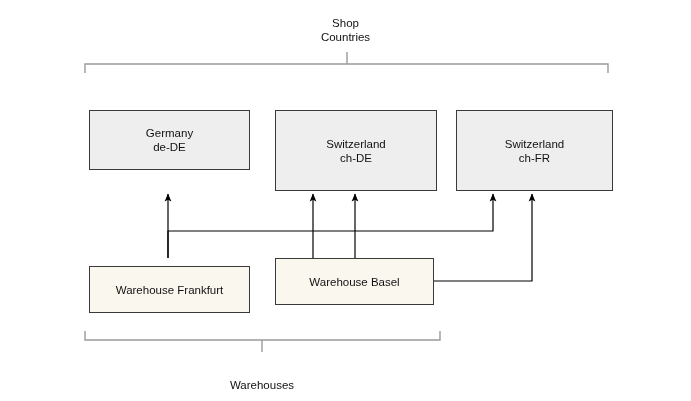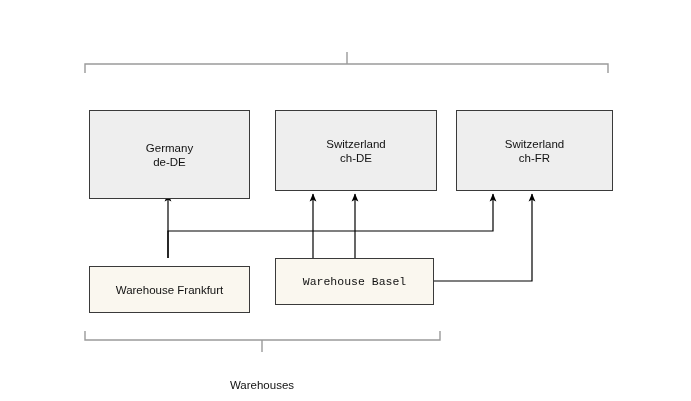"Shop" div.grp-label { html: none -> <div> <span>Shop</span> <span>Countries</span> </div> }
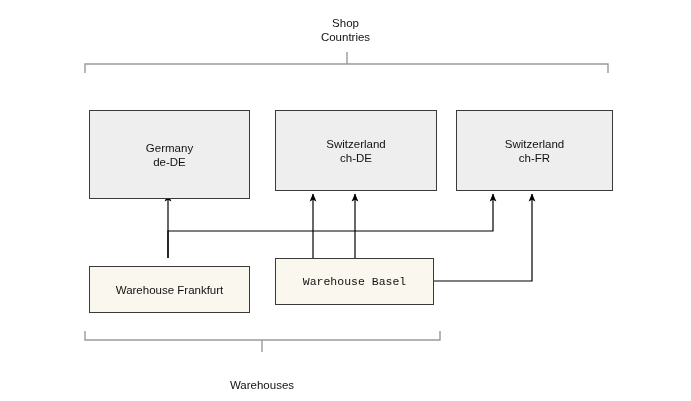"Germany" div.node { height: 89px -> 60px }
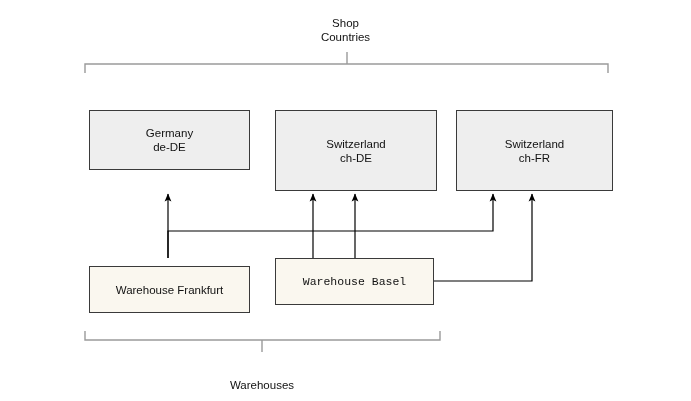"Warehouse Basel" div.node { font-family: Liberation Mono, monospace -> none }
